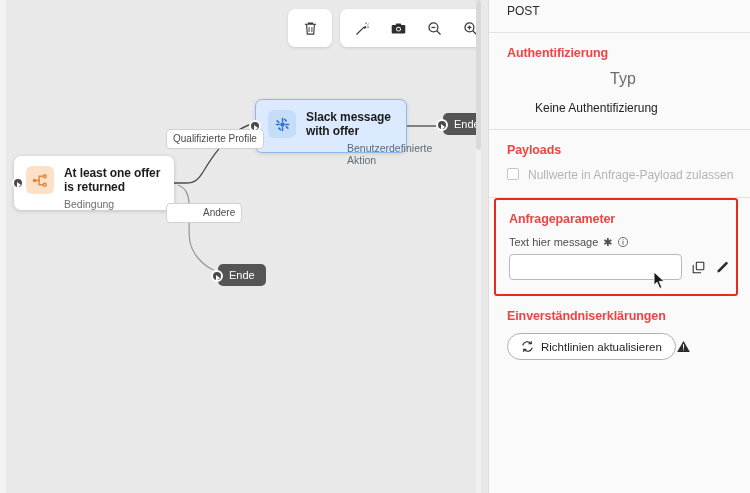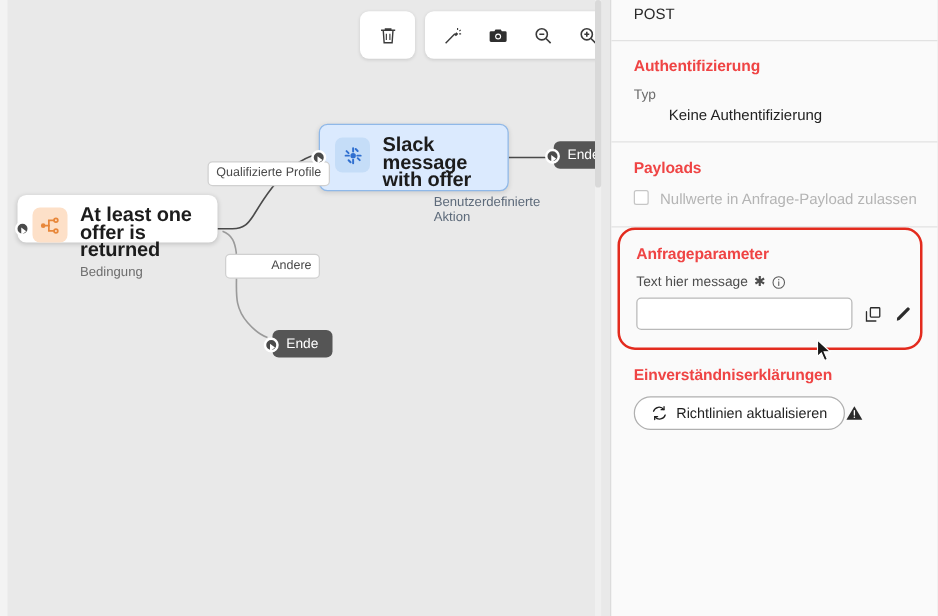"Typ" .sec-label { font-size: 11px -> 16px; margin: 0 0 3px 0 -> 0 0 13px 0; text-align: none -> center }
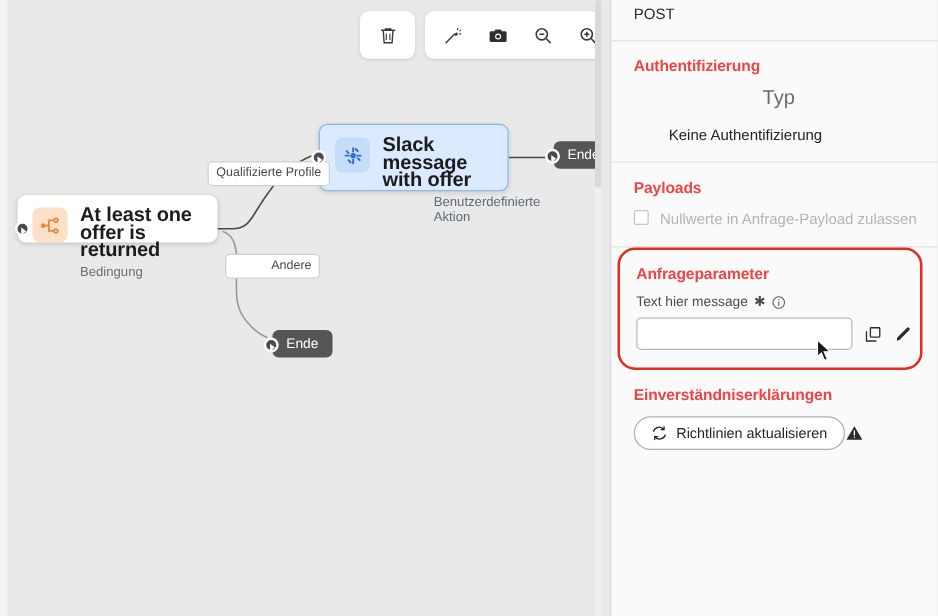"Slack message with offer" .node .ntitle { font-size: 16px -> 12px }
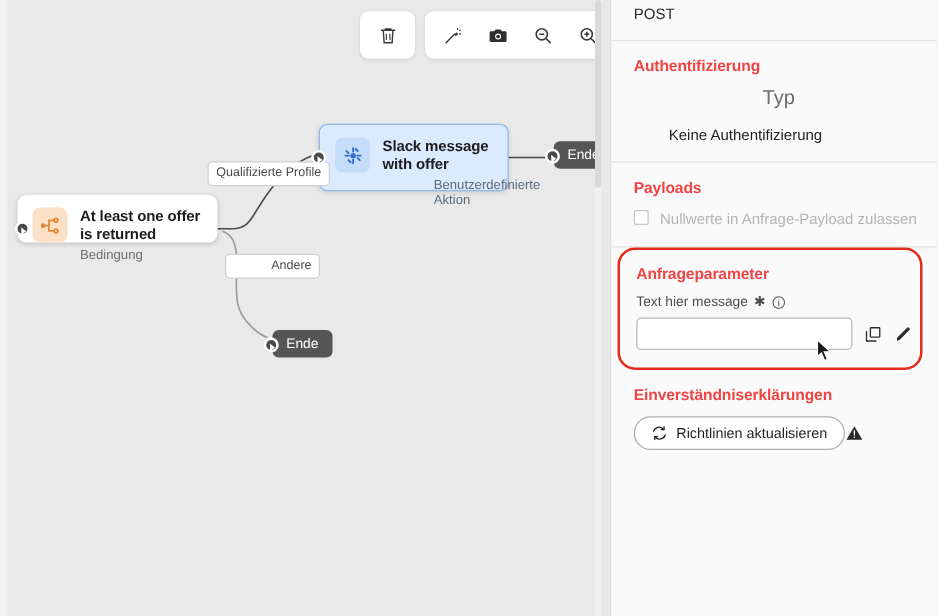"At least one offer is" #node-condition { height: 38px -> 54px }
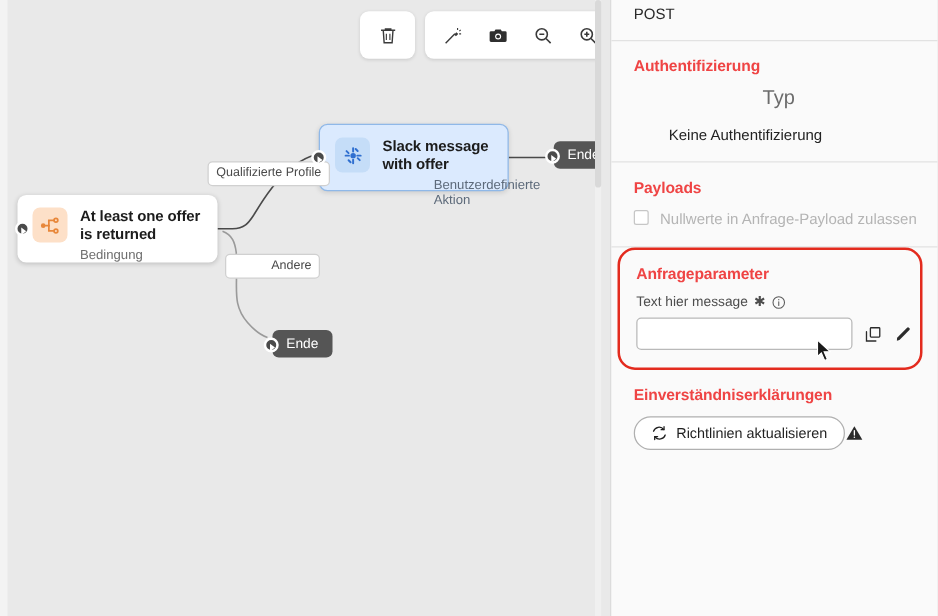"Andere" #label-other { left: 180px -> 166px }
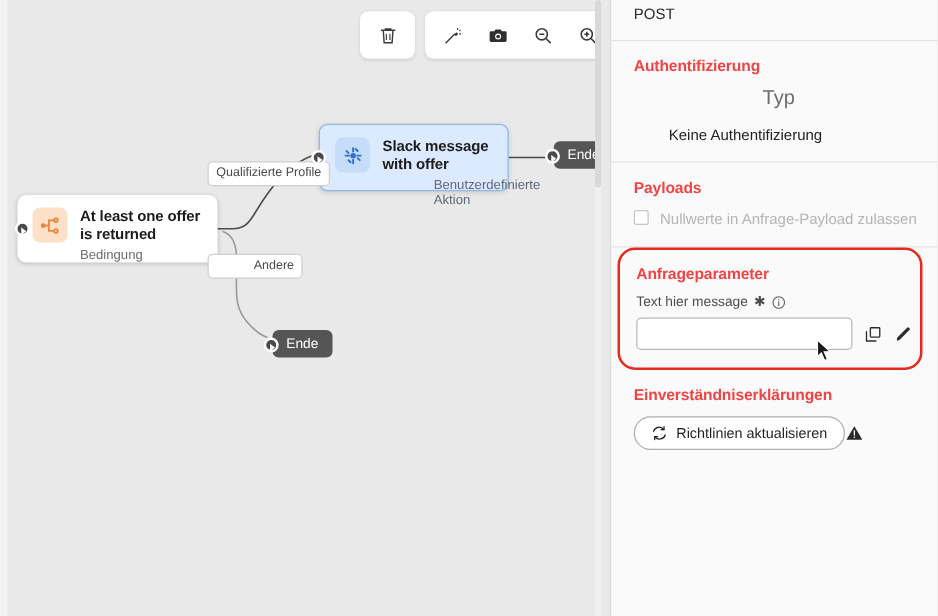"Anfrageparameter" .sec.highlight { border-radius: 14px -> 3px }
